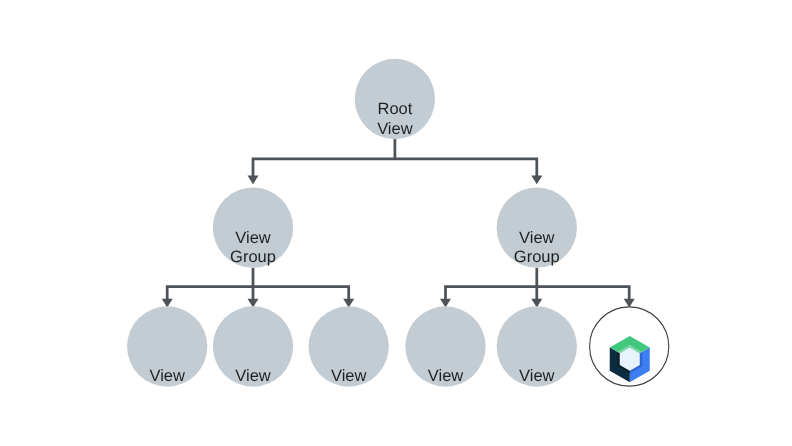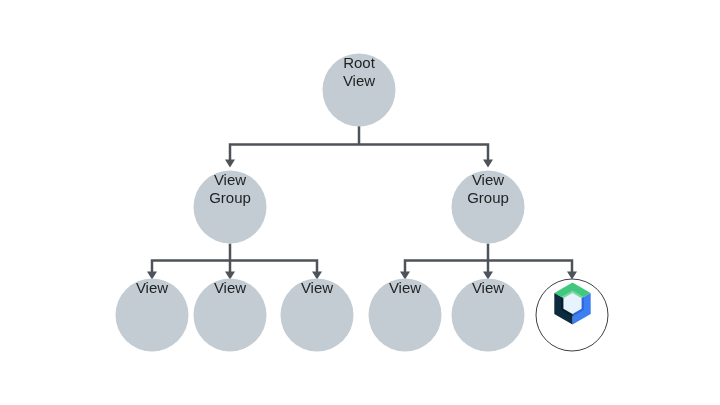"Root" .node { justify-content: flex-start -> flex-end }
